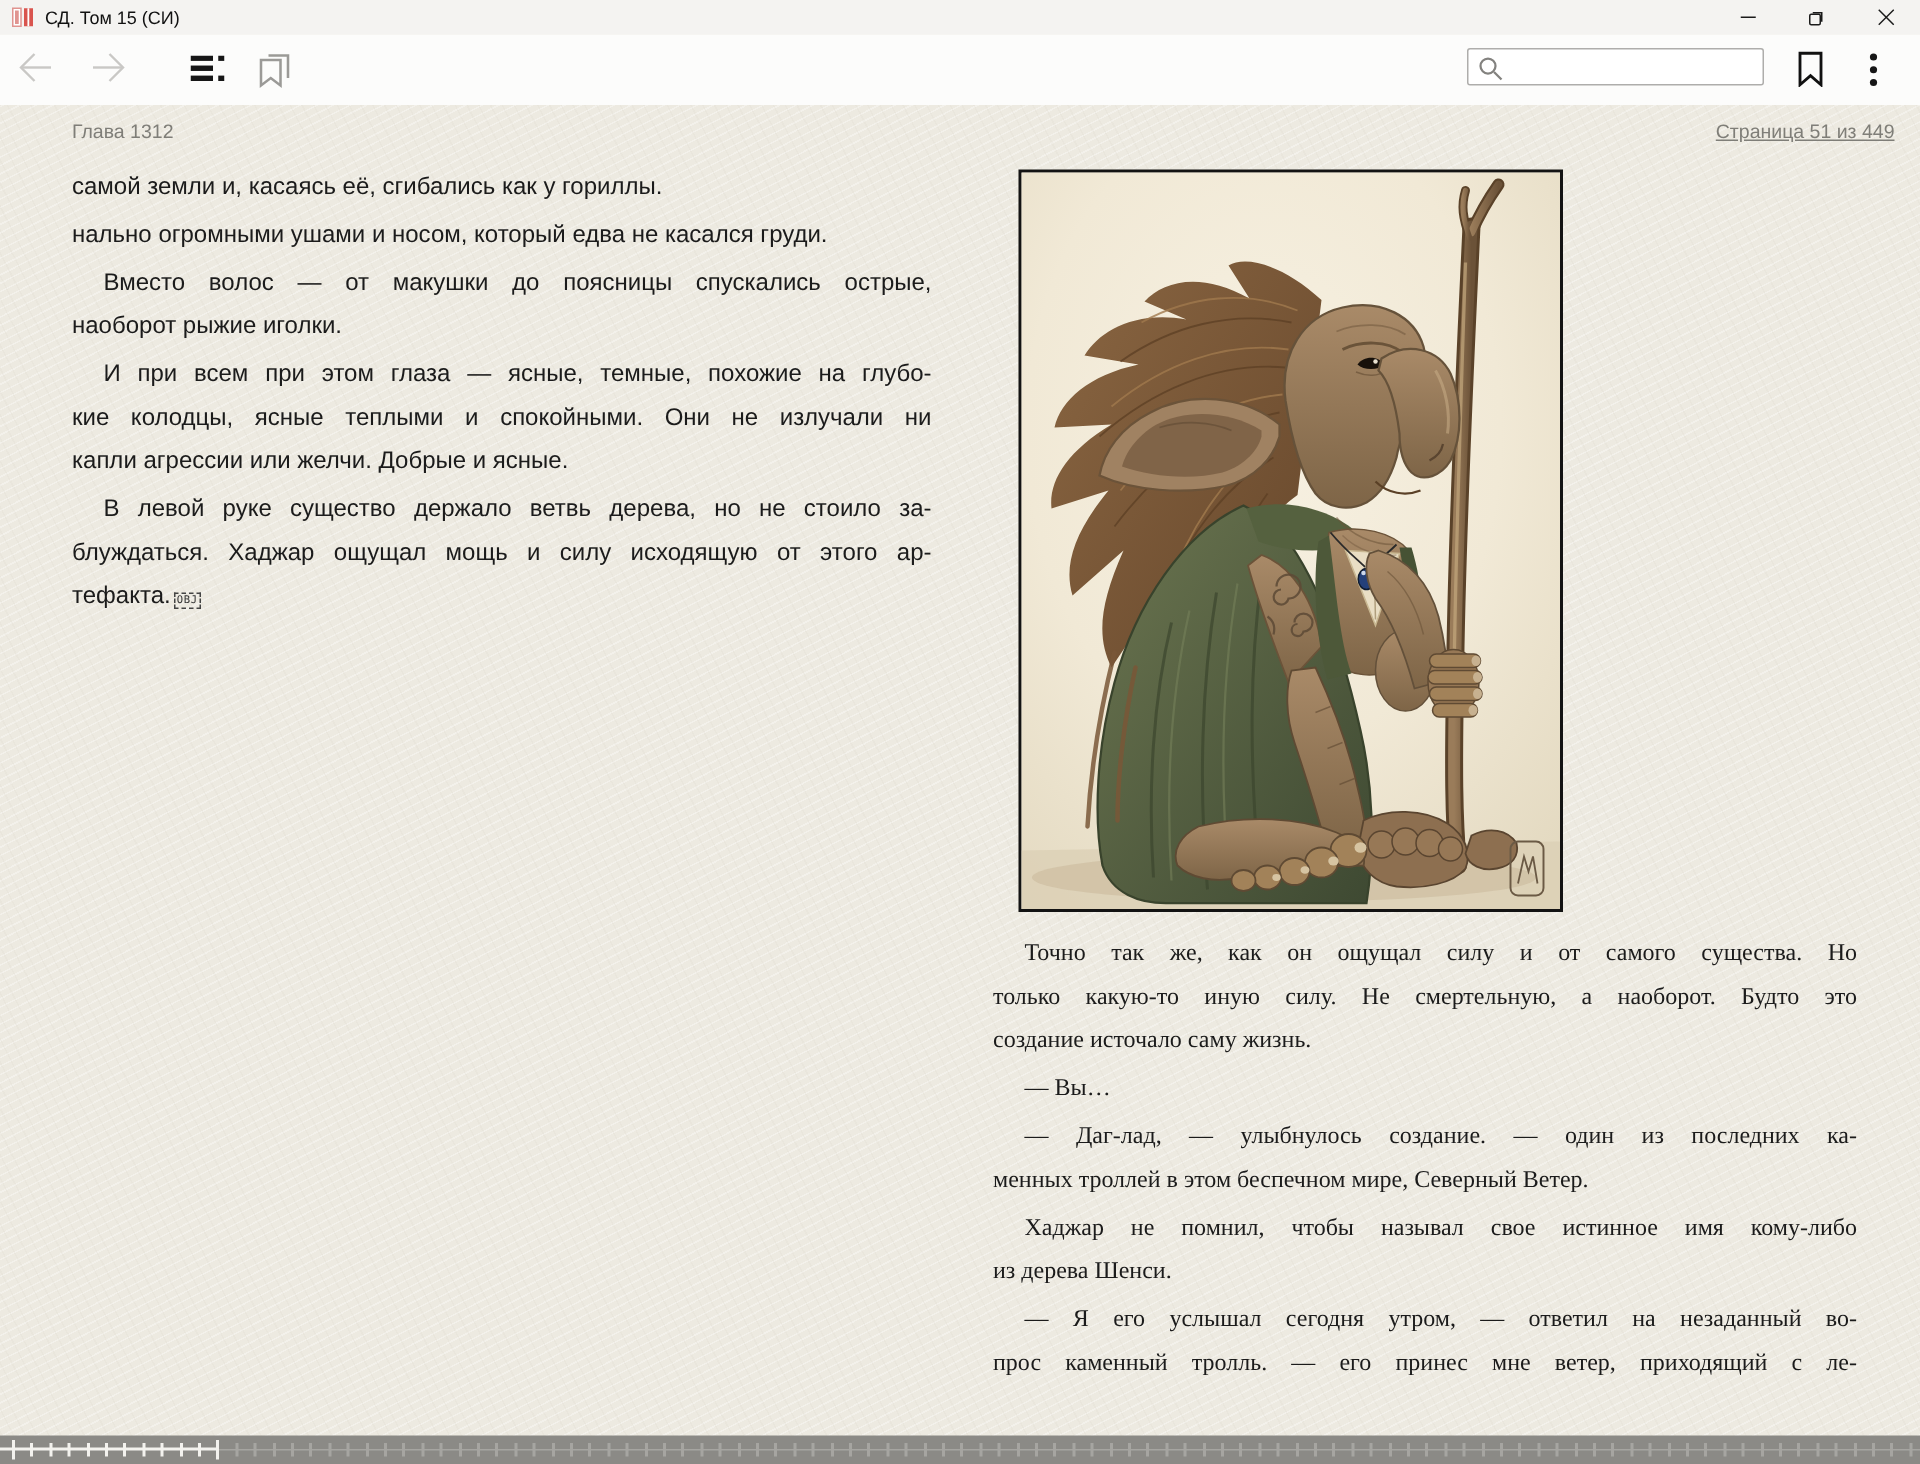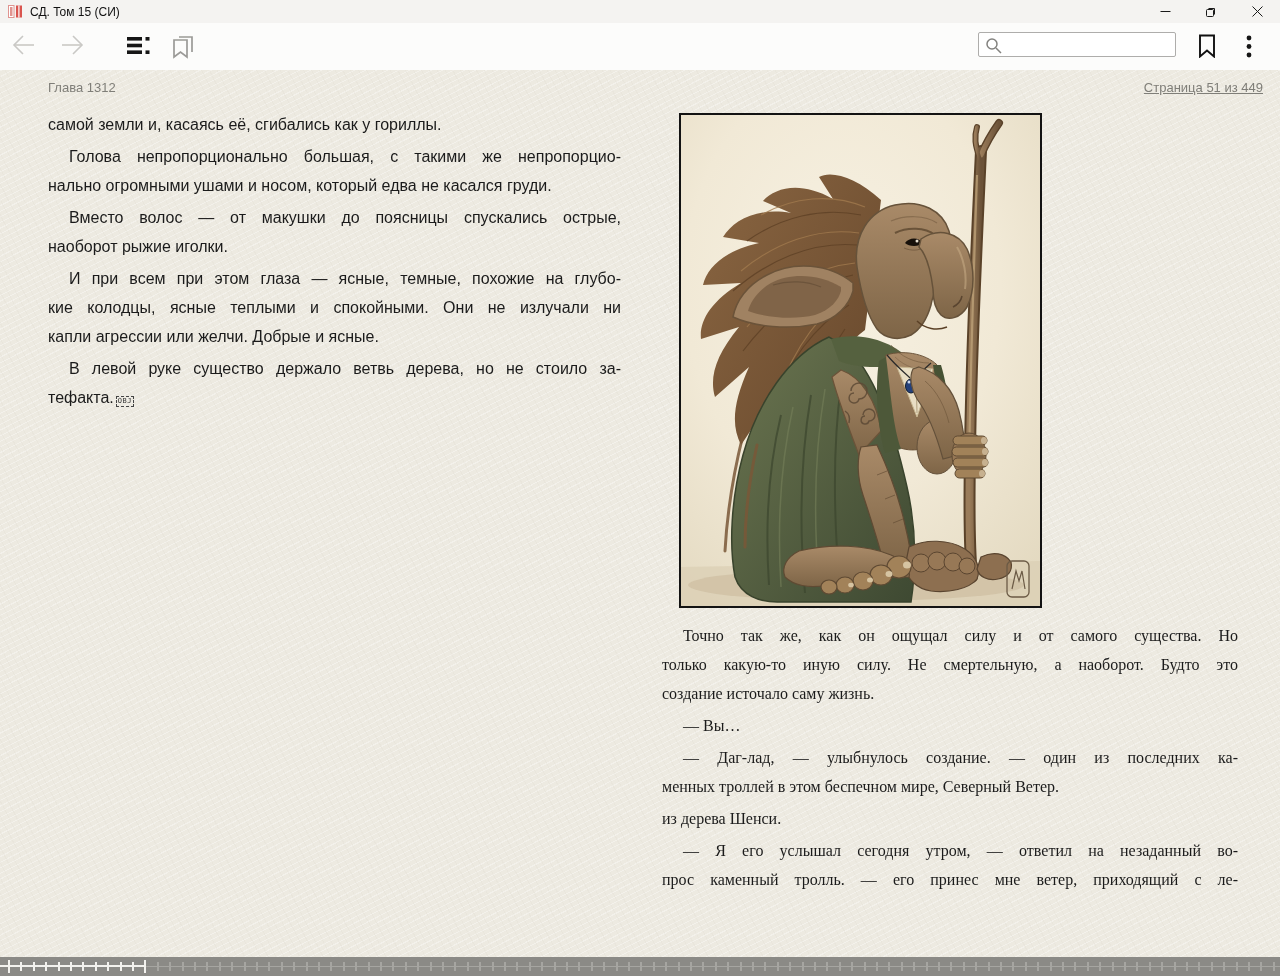"Голова непропорционально большая, с" div.line { html: <div>Голова непропорционально большая, с такими же непропорцио-</div> -> none }
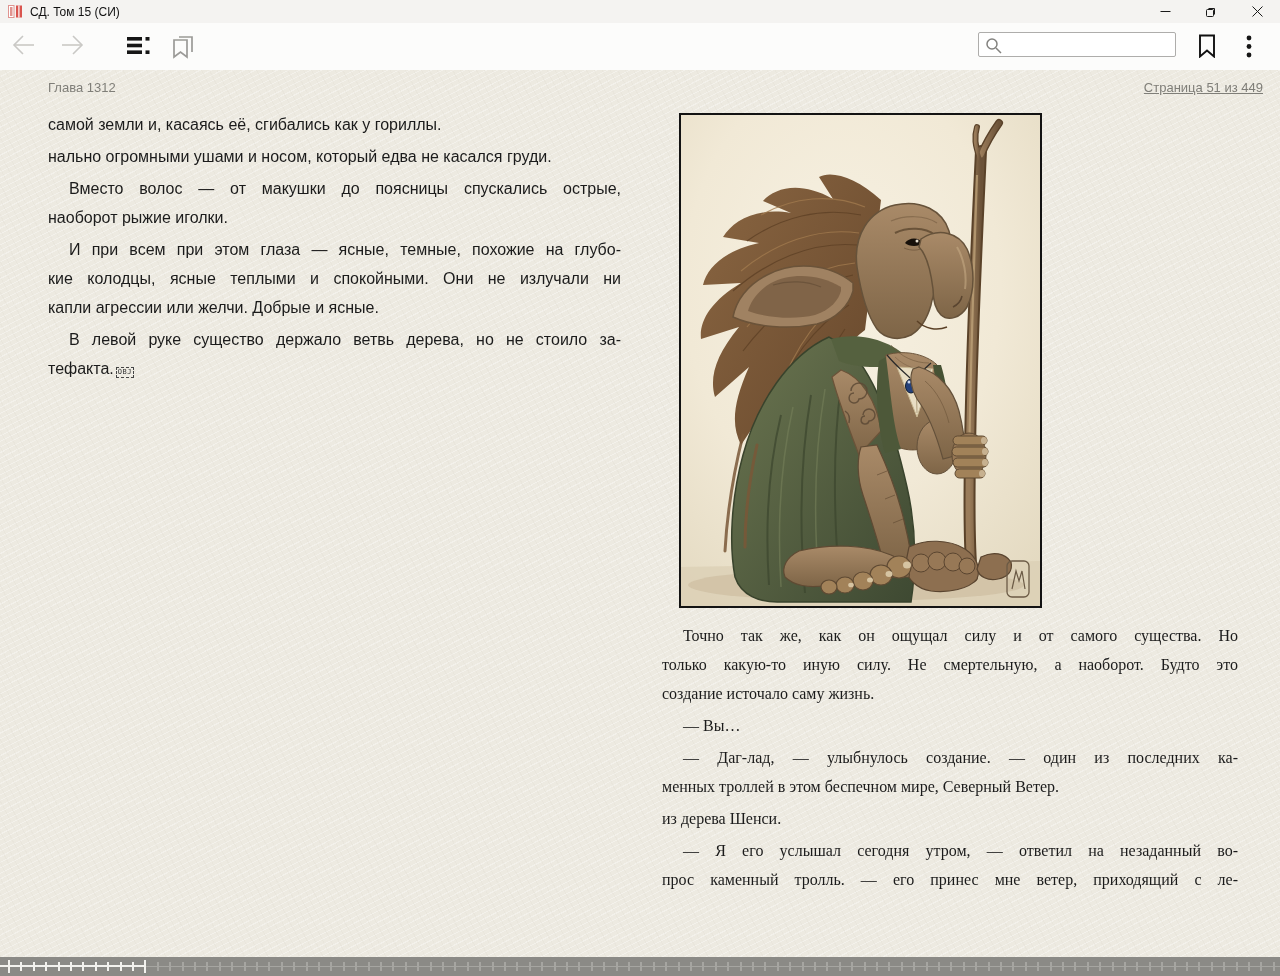"блуждаться. Хаджар ощущал мощь и" div.line { html: none -> <div>блуждаться. Хаджар ощущал мощь и силу исходящую от этого ар-</div> }
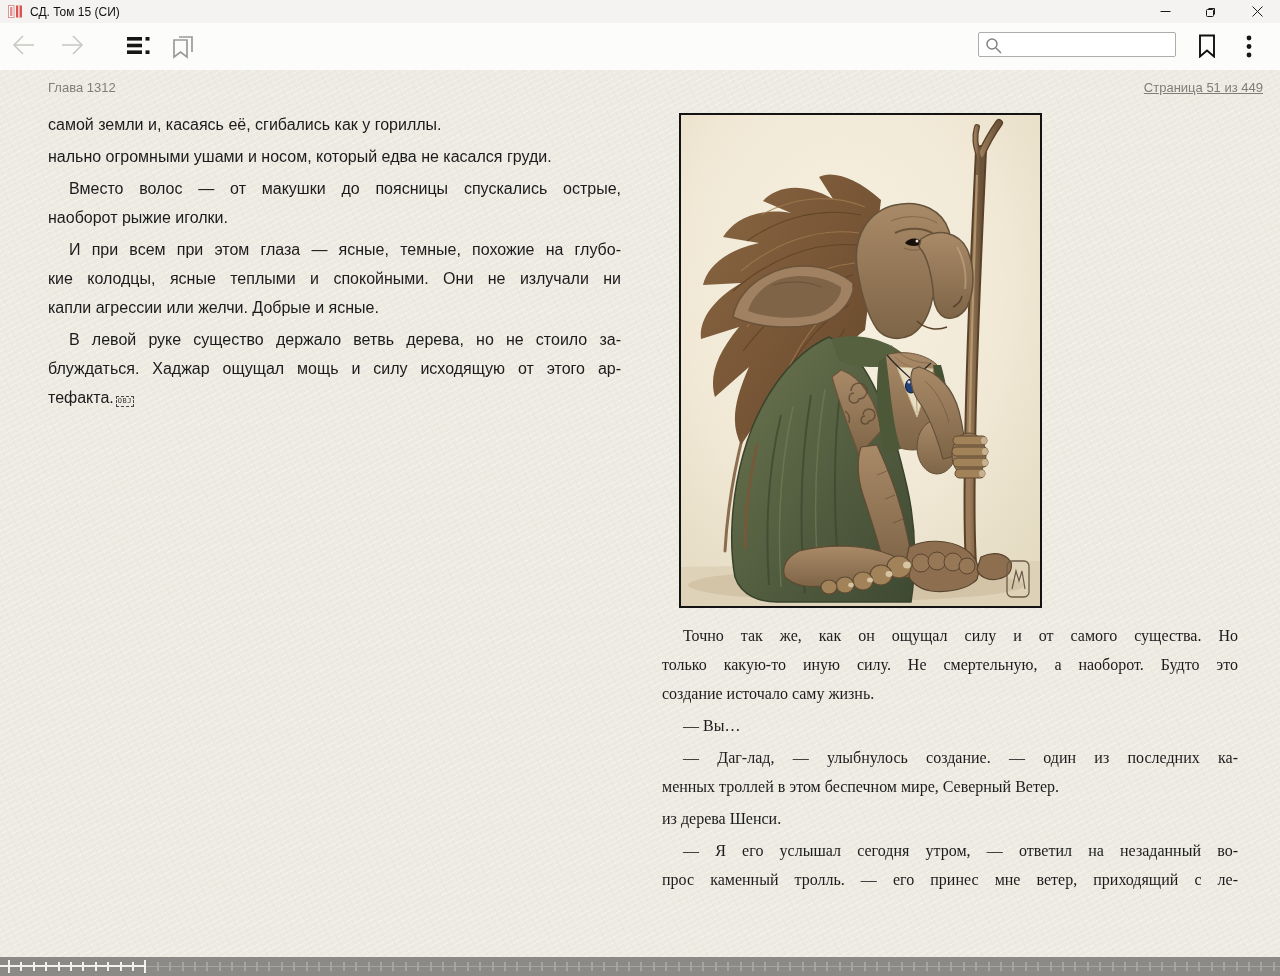"Хаджар не помнил, чтобы называл" div.line { html: none -> <div>Хаджар не помнил, чтобы называл свое истинное имя кому-либо</div> }
